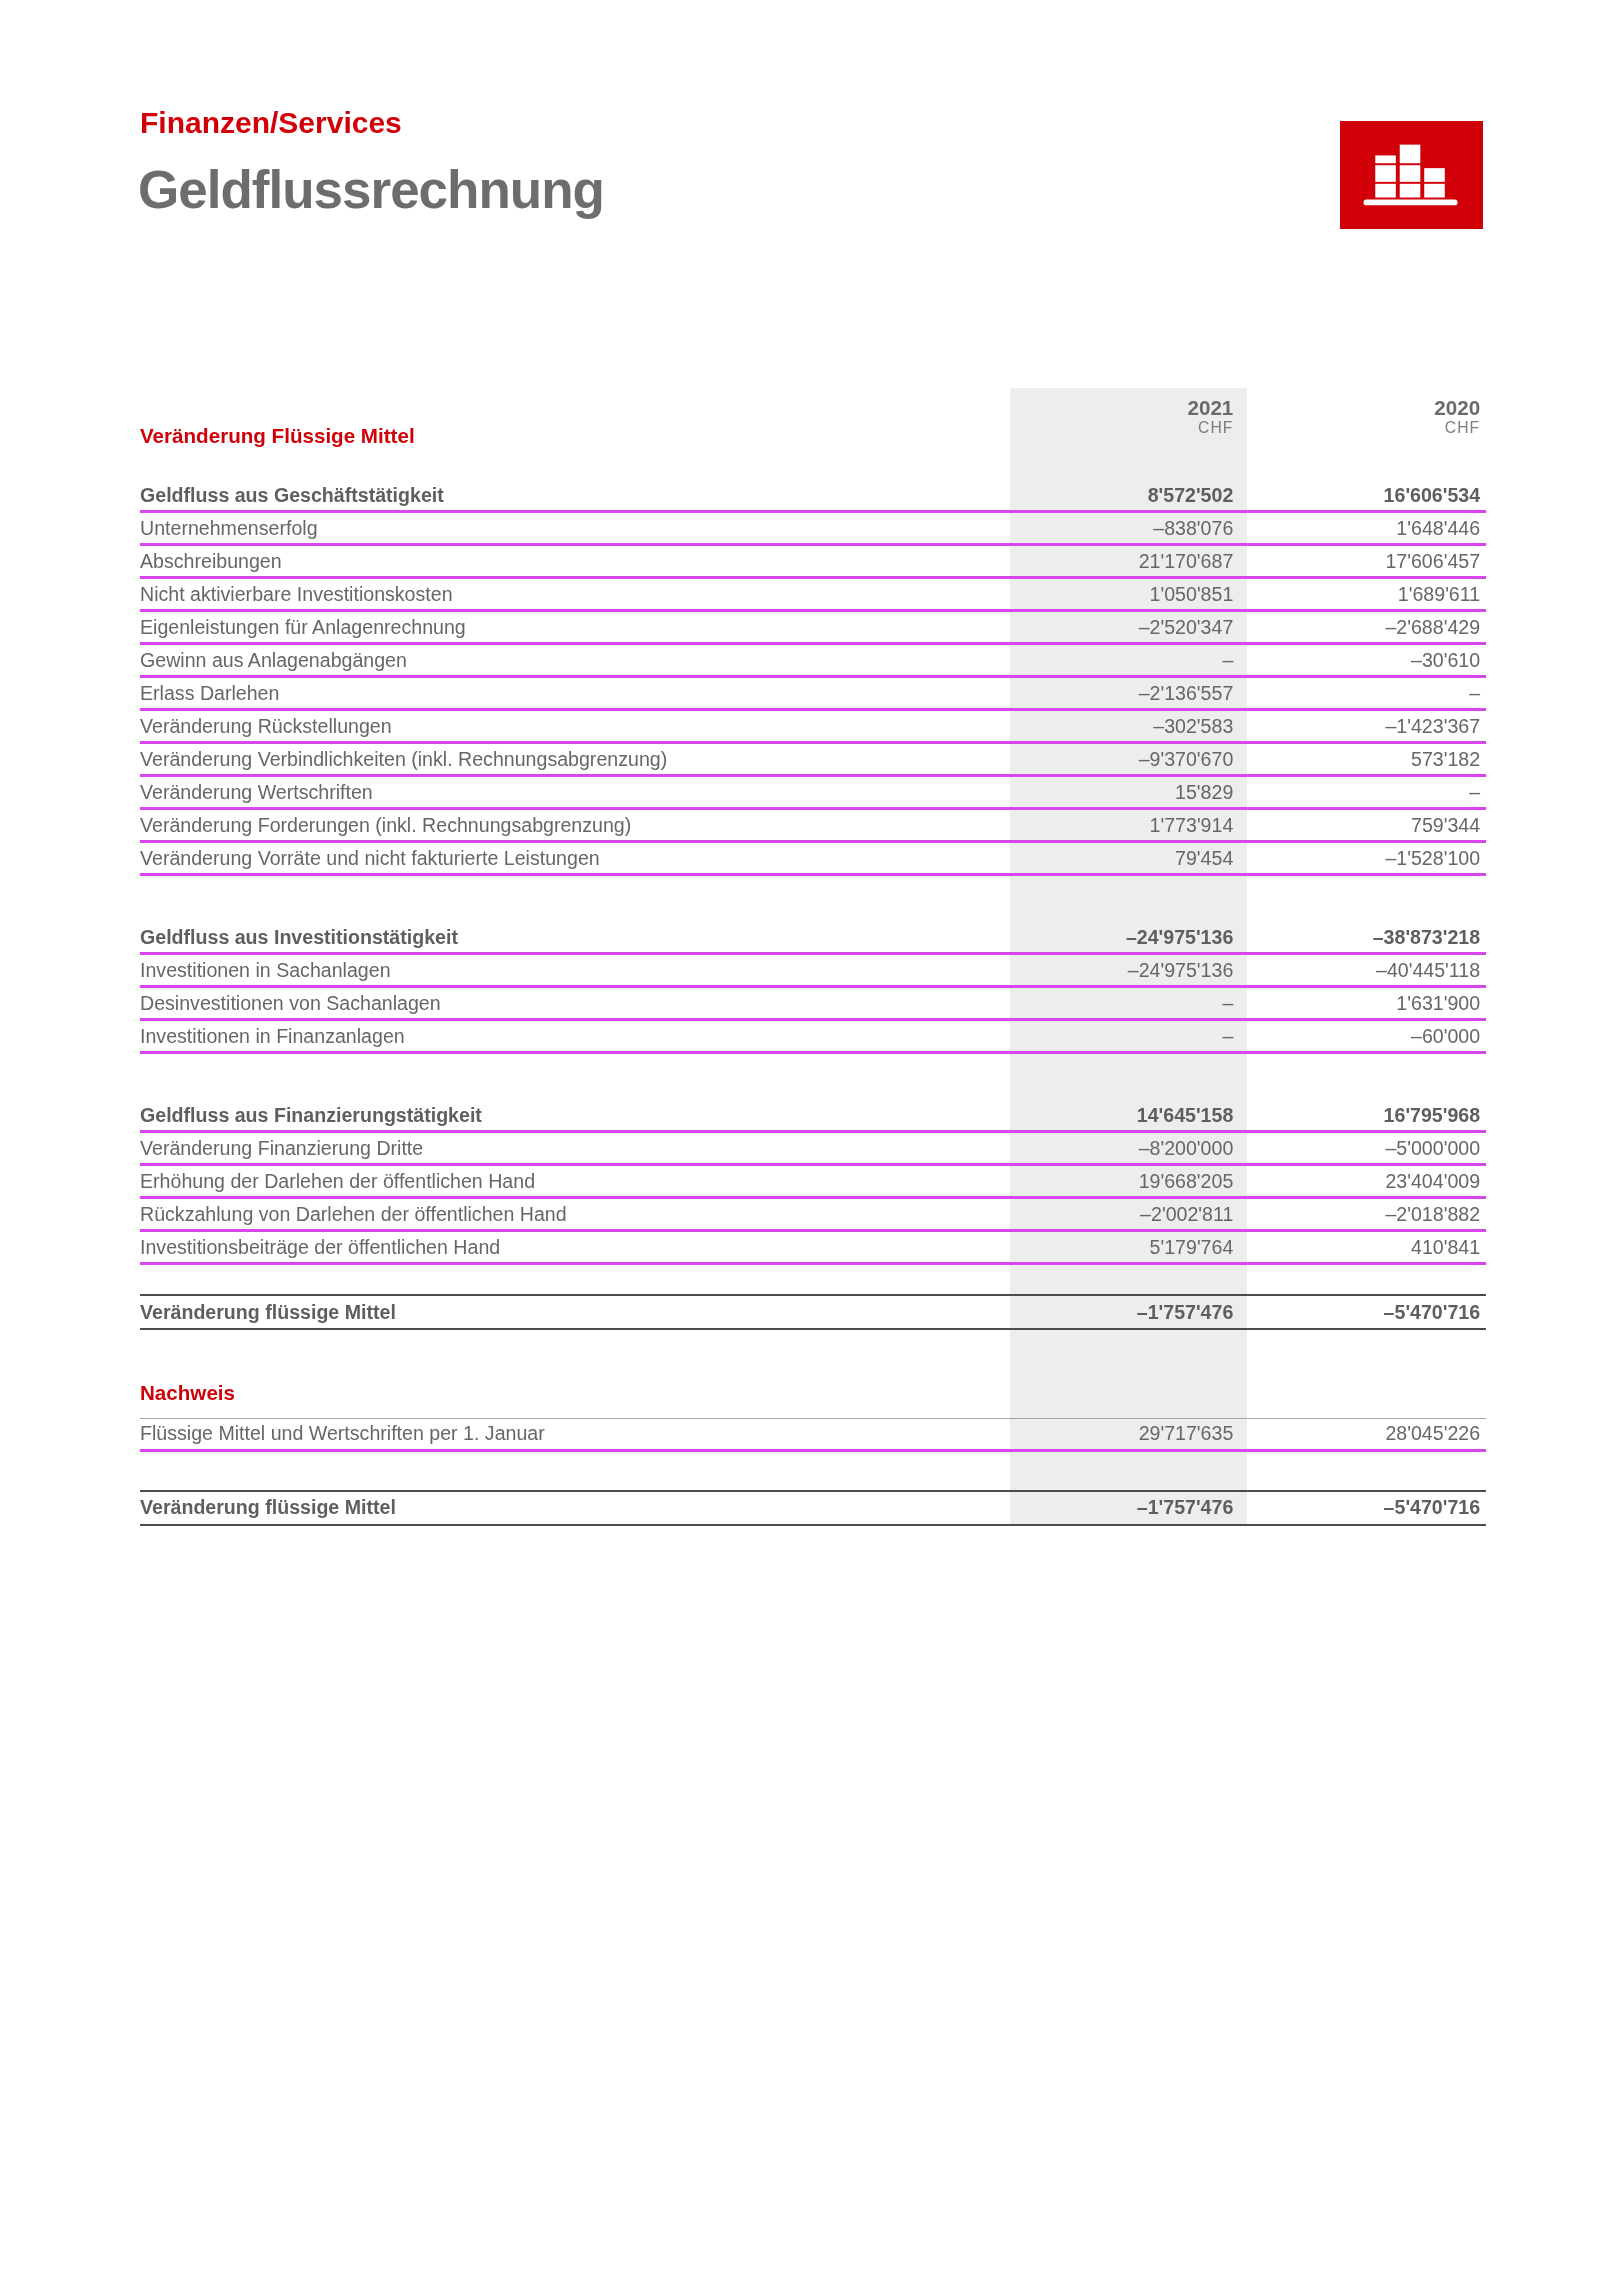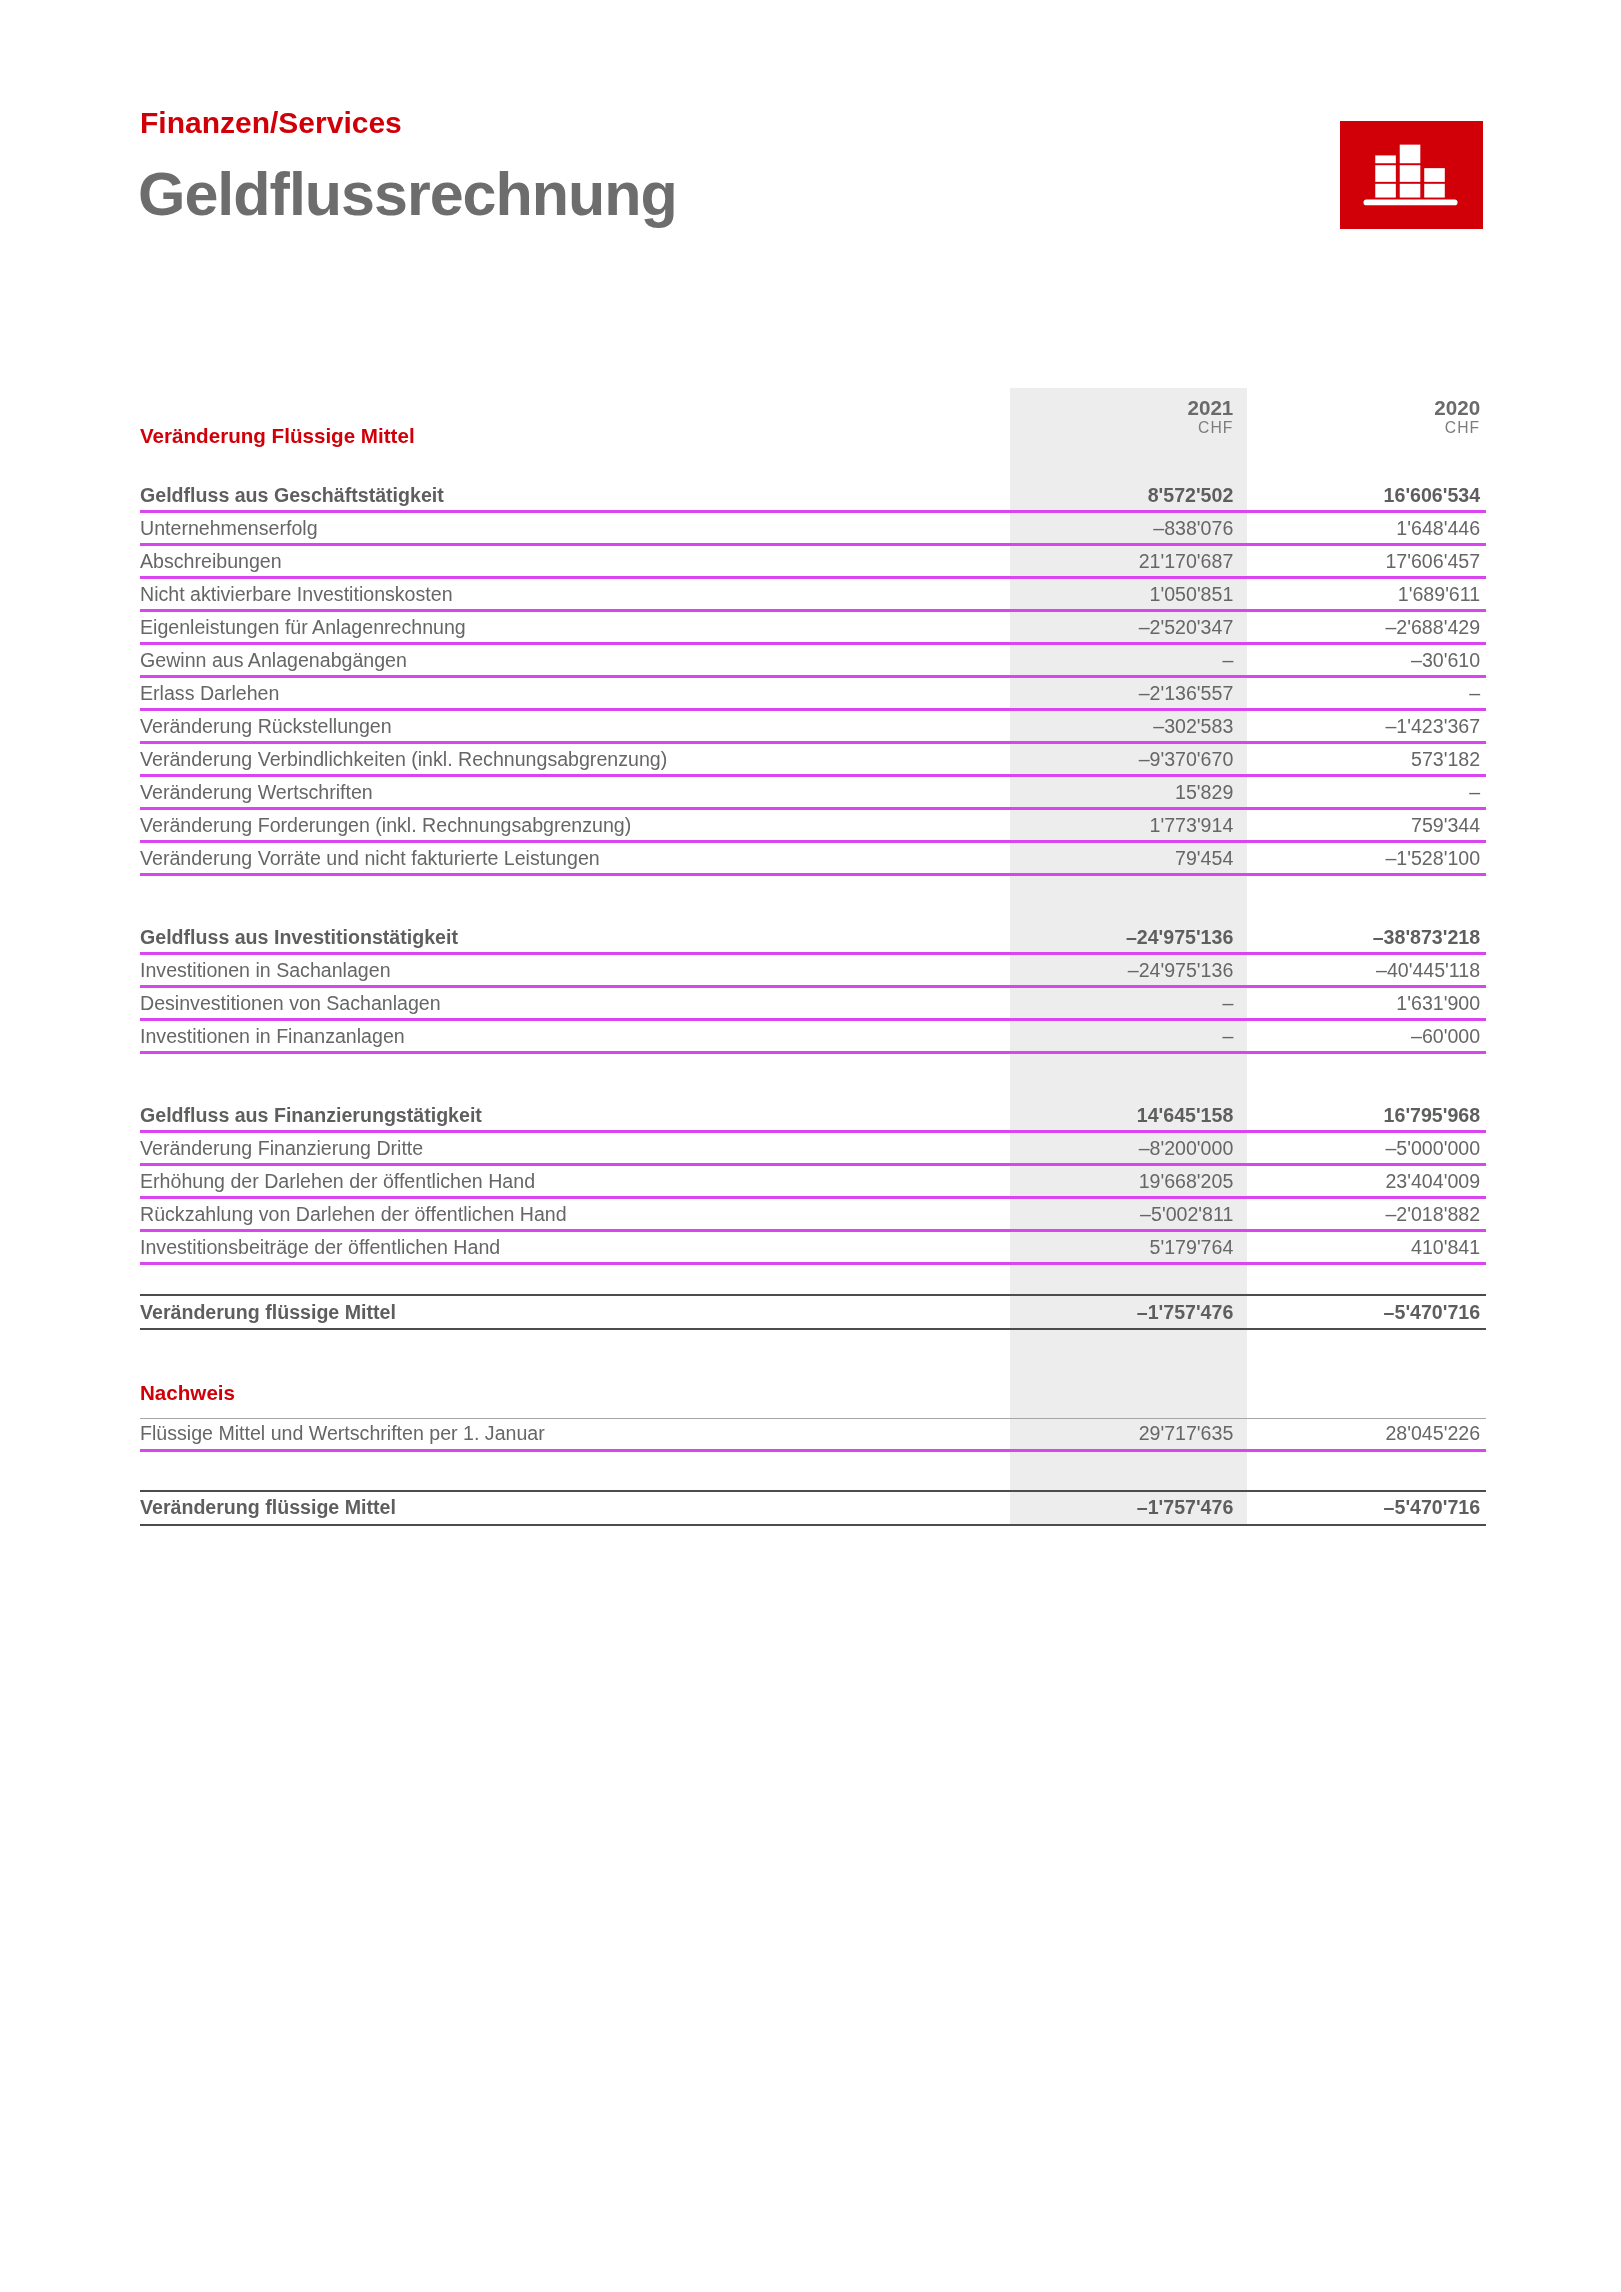"Geldflussrechnung" .main-title { font-size: 61px -> 53px }
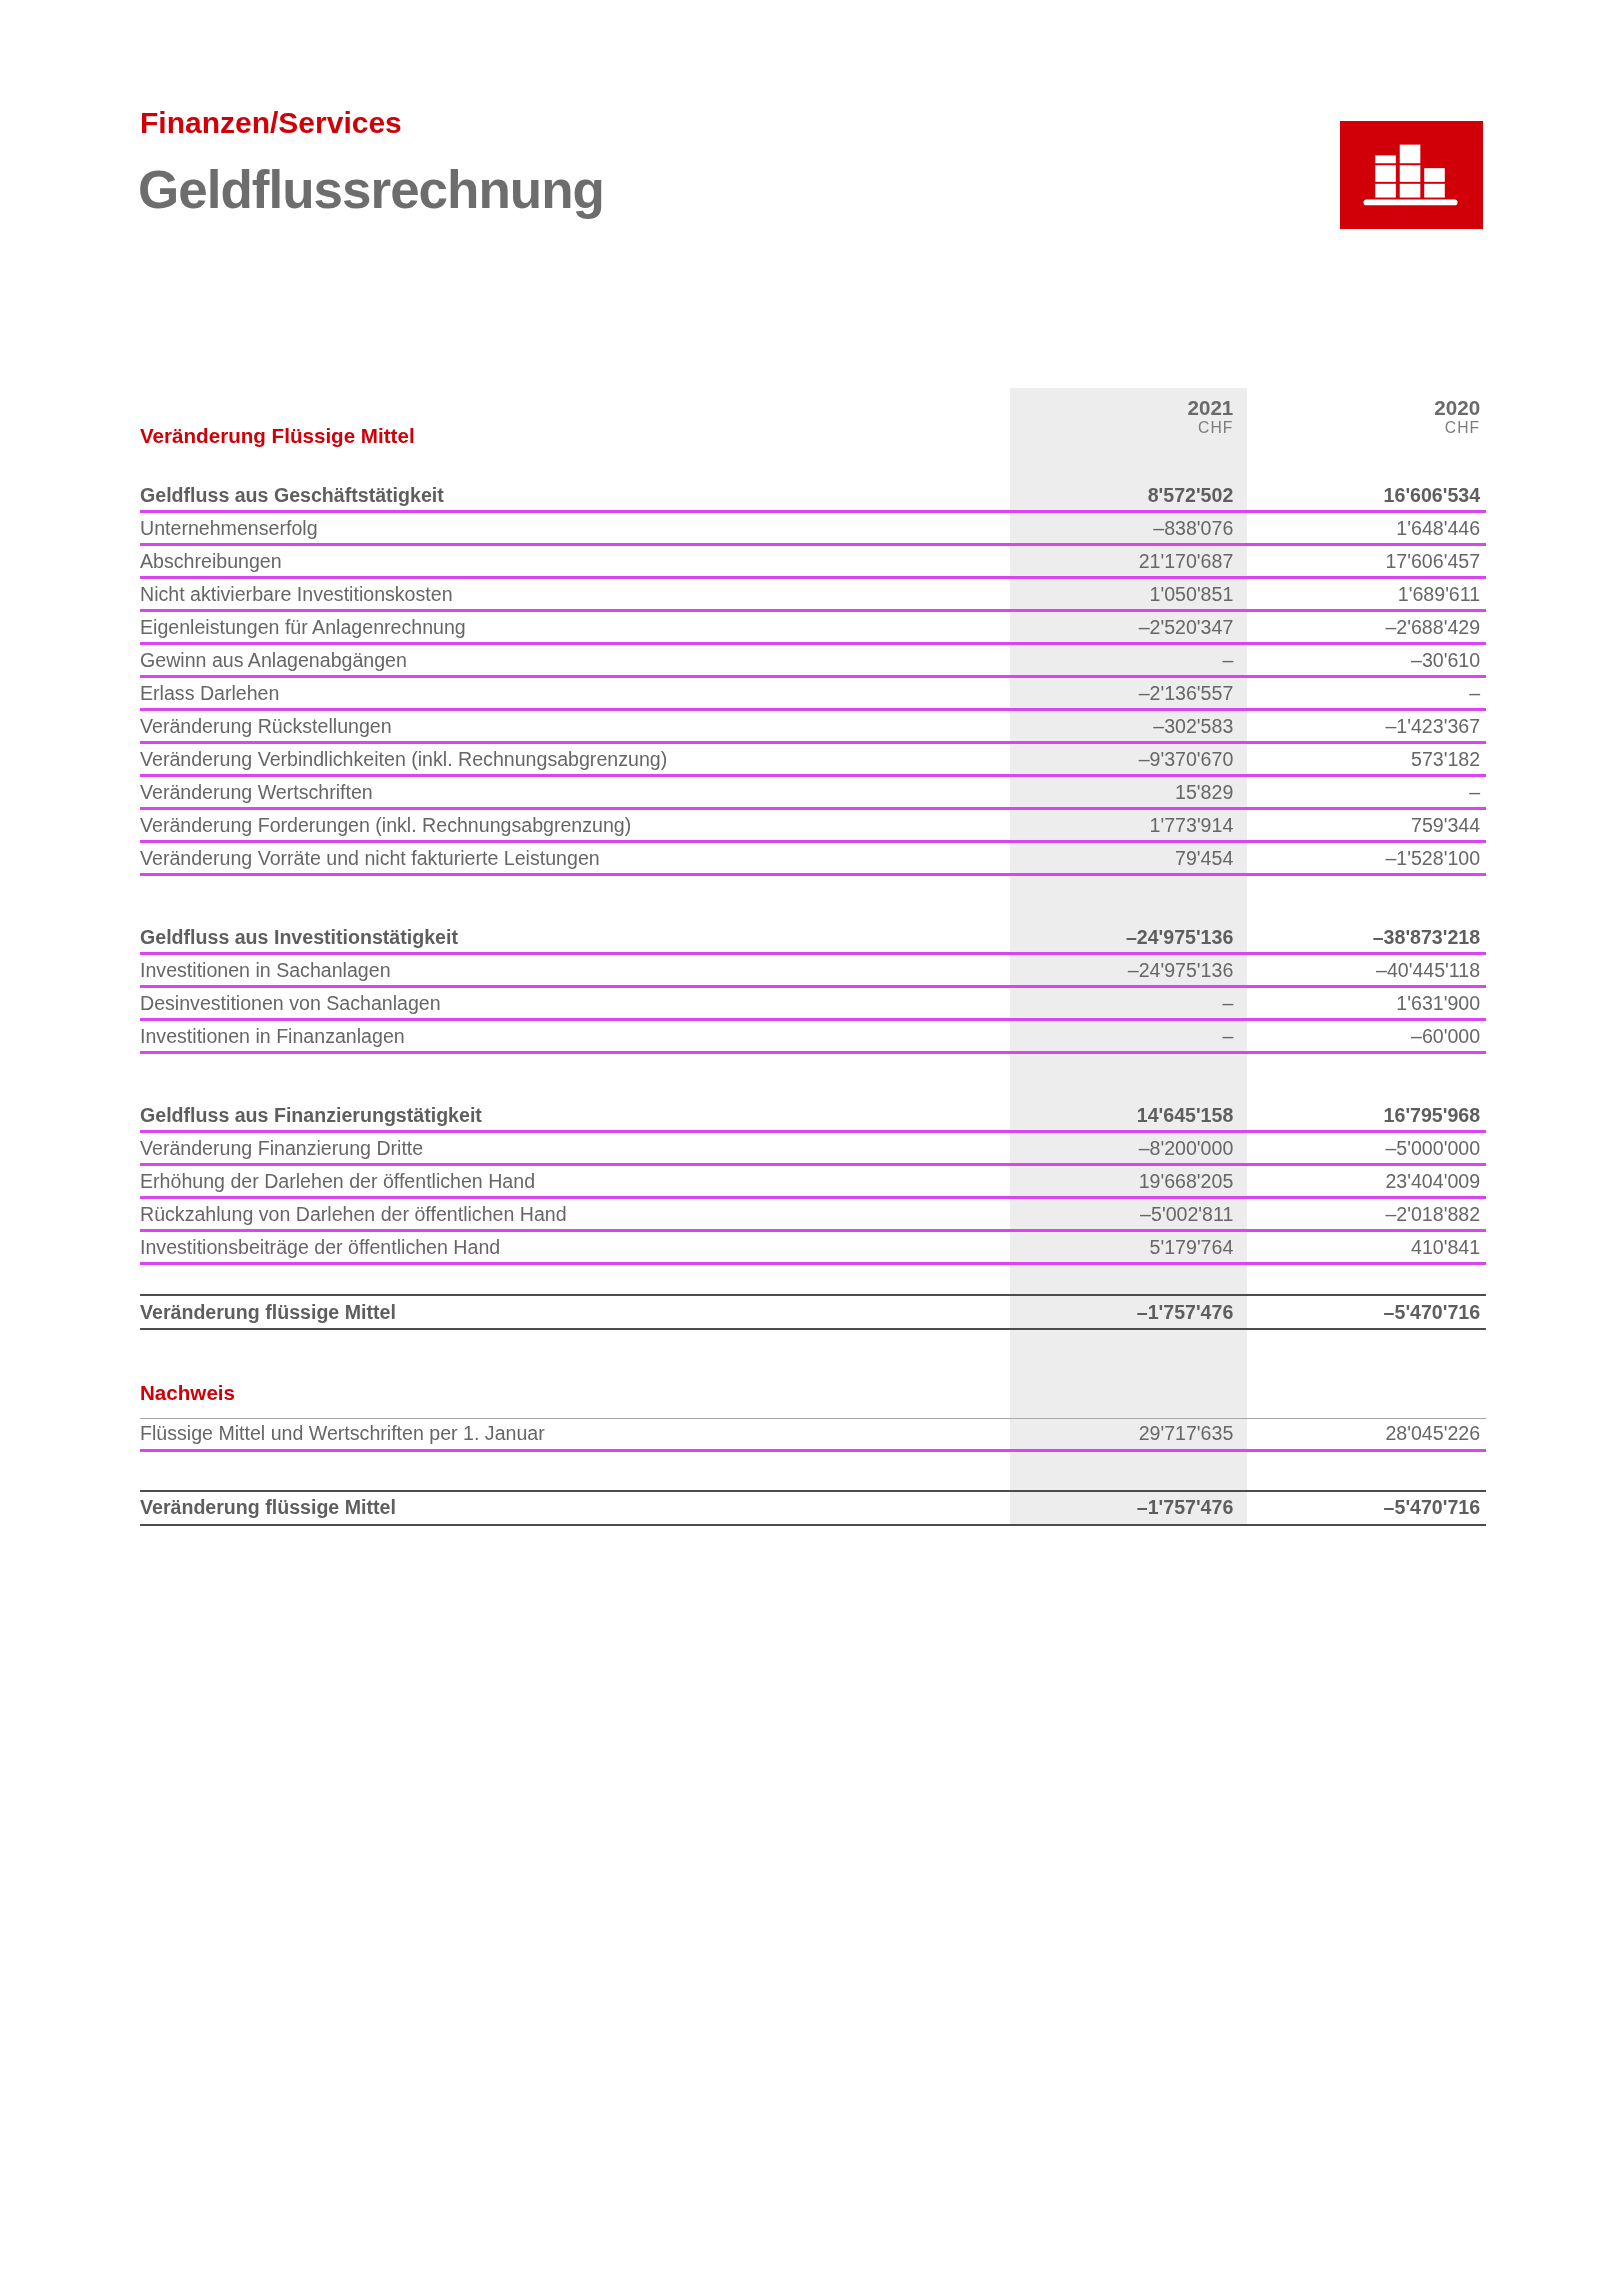"–5'002'811" div.cell { text: 5'002'811 -> 2'002'811 }
